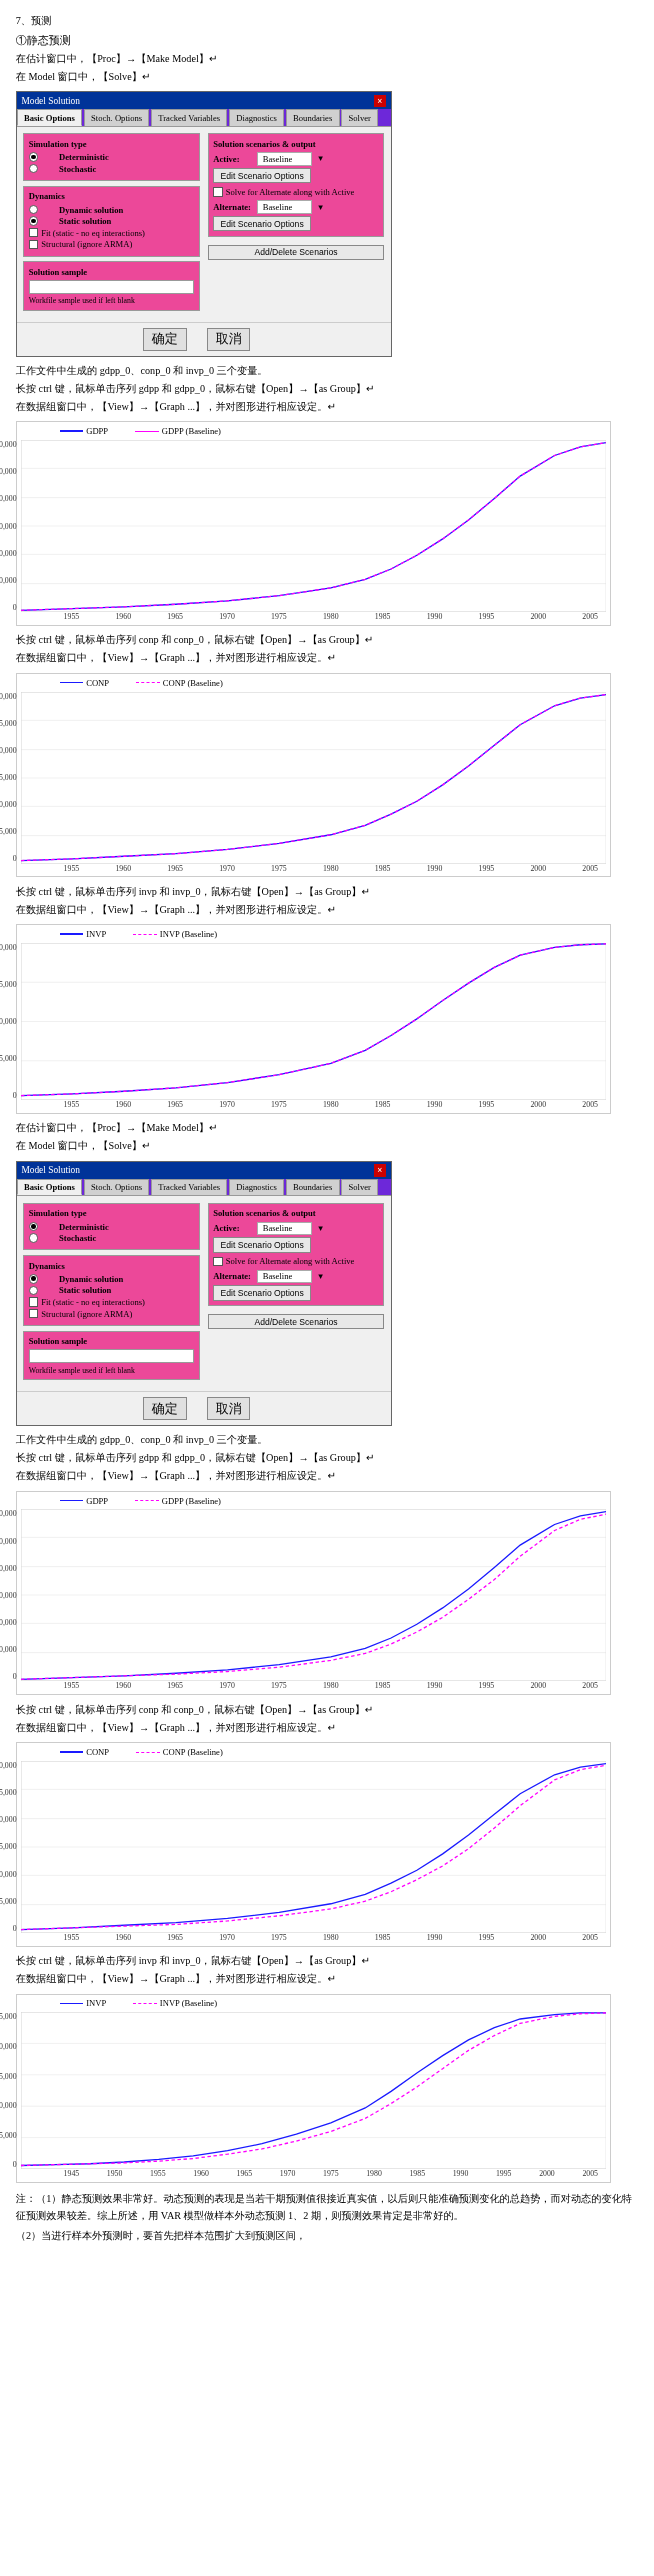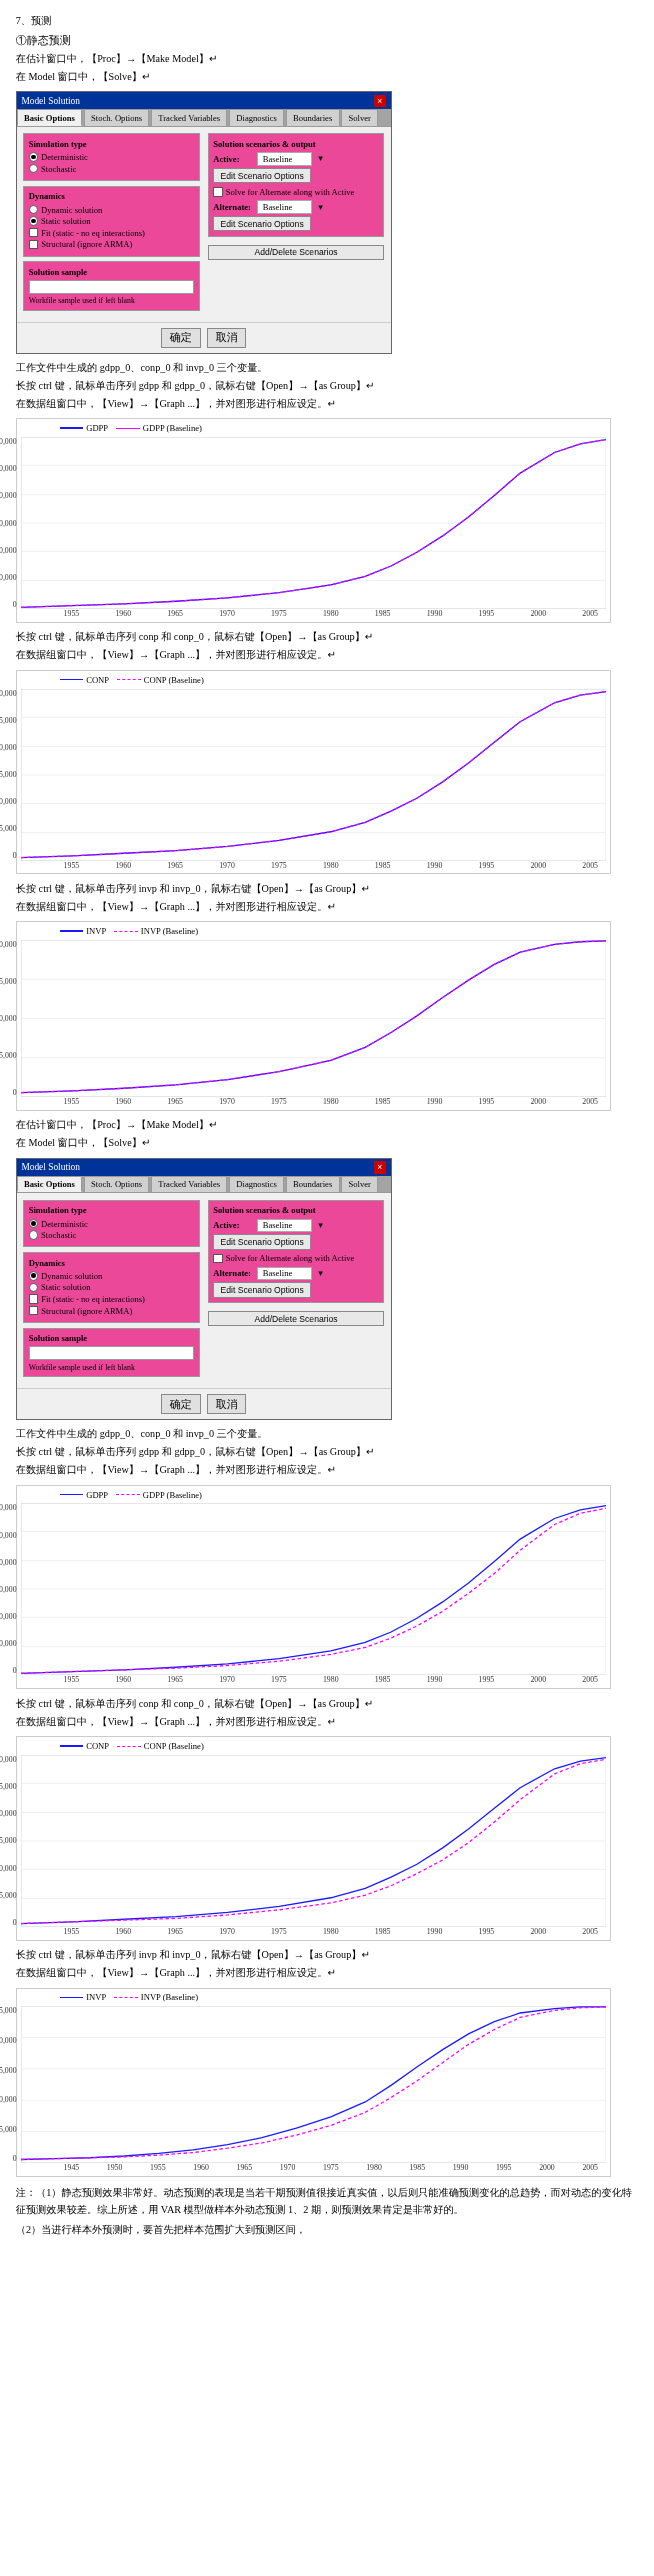"Basic Options" .modal-tabs { background: #a3a3a3 -> #6d28d9 }
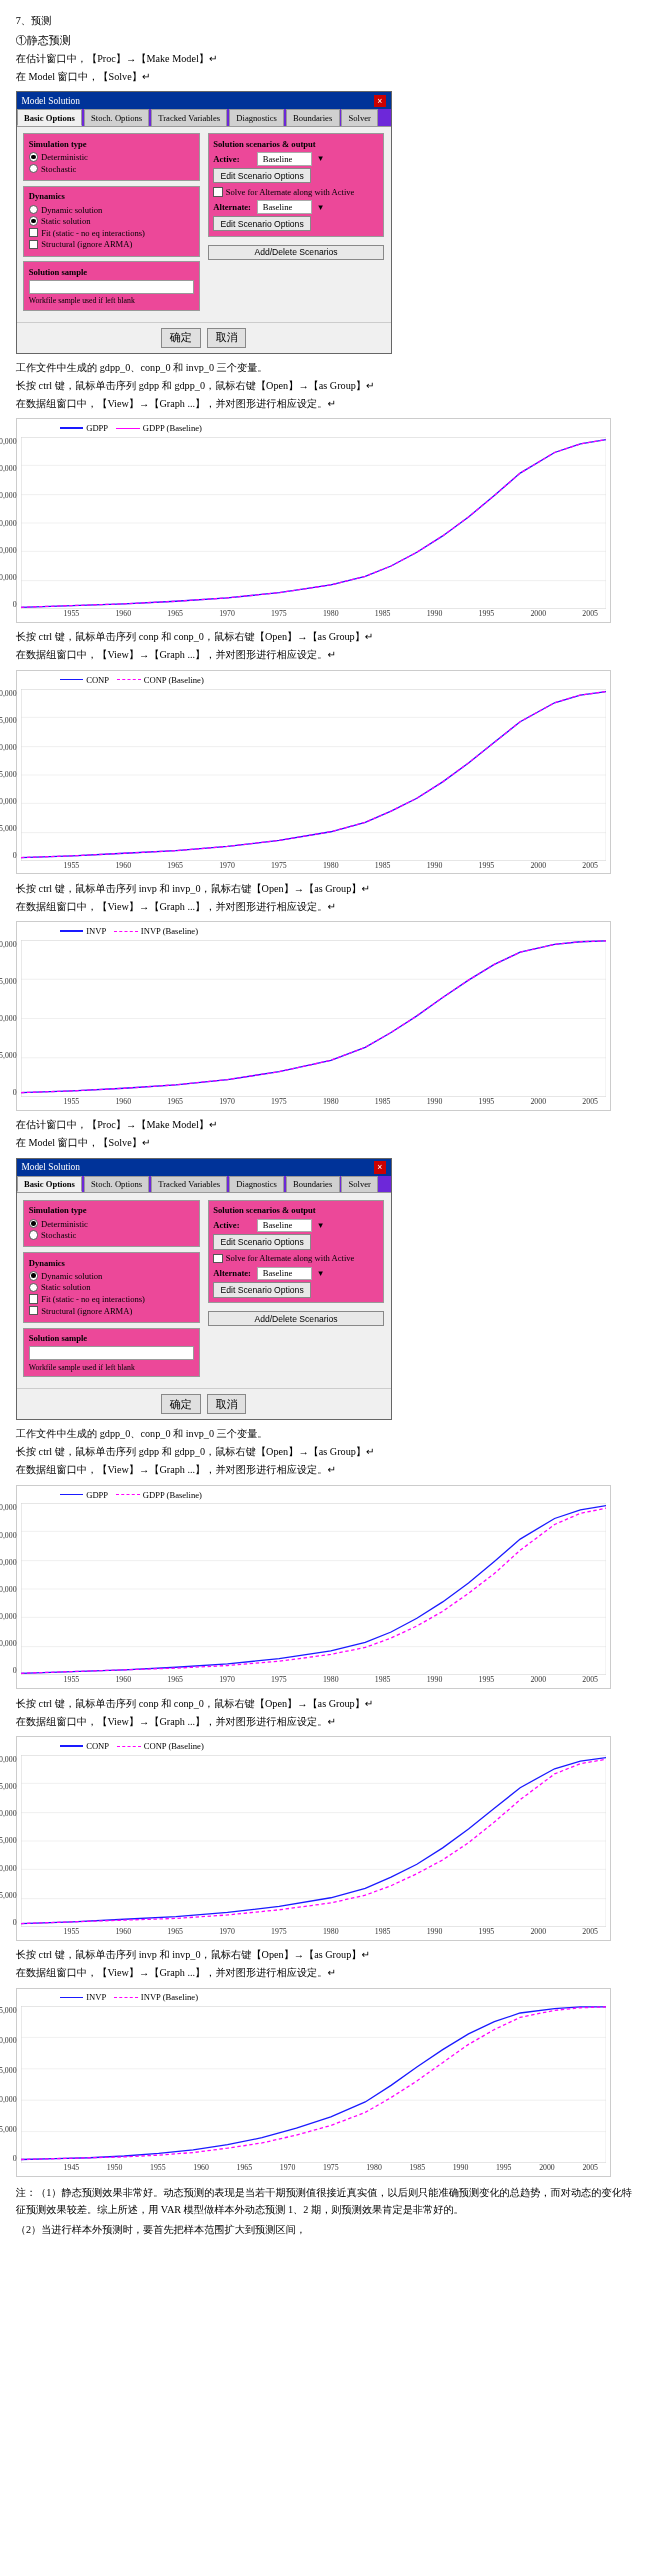"Deterministic" .radio-item { font-weight: none -> bold; gap: 3px -> 21px }
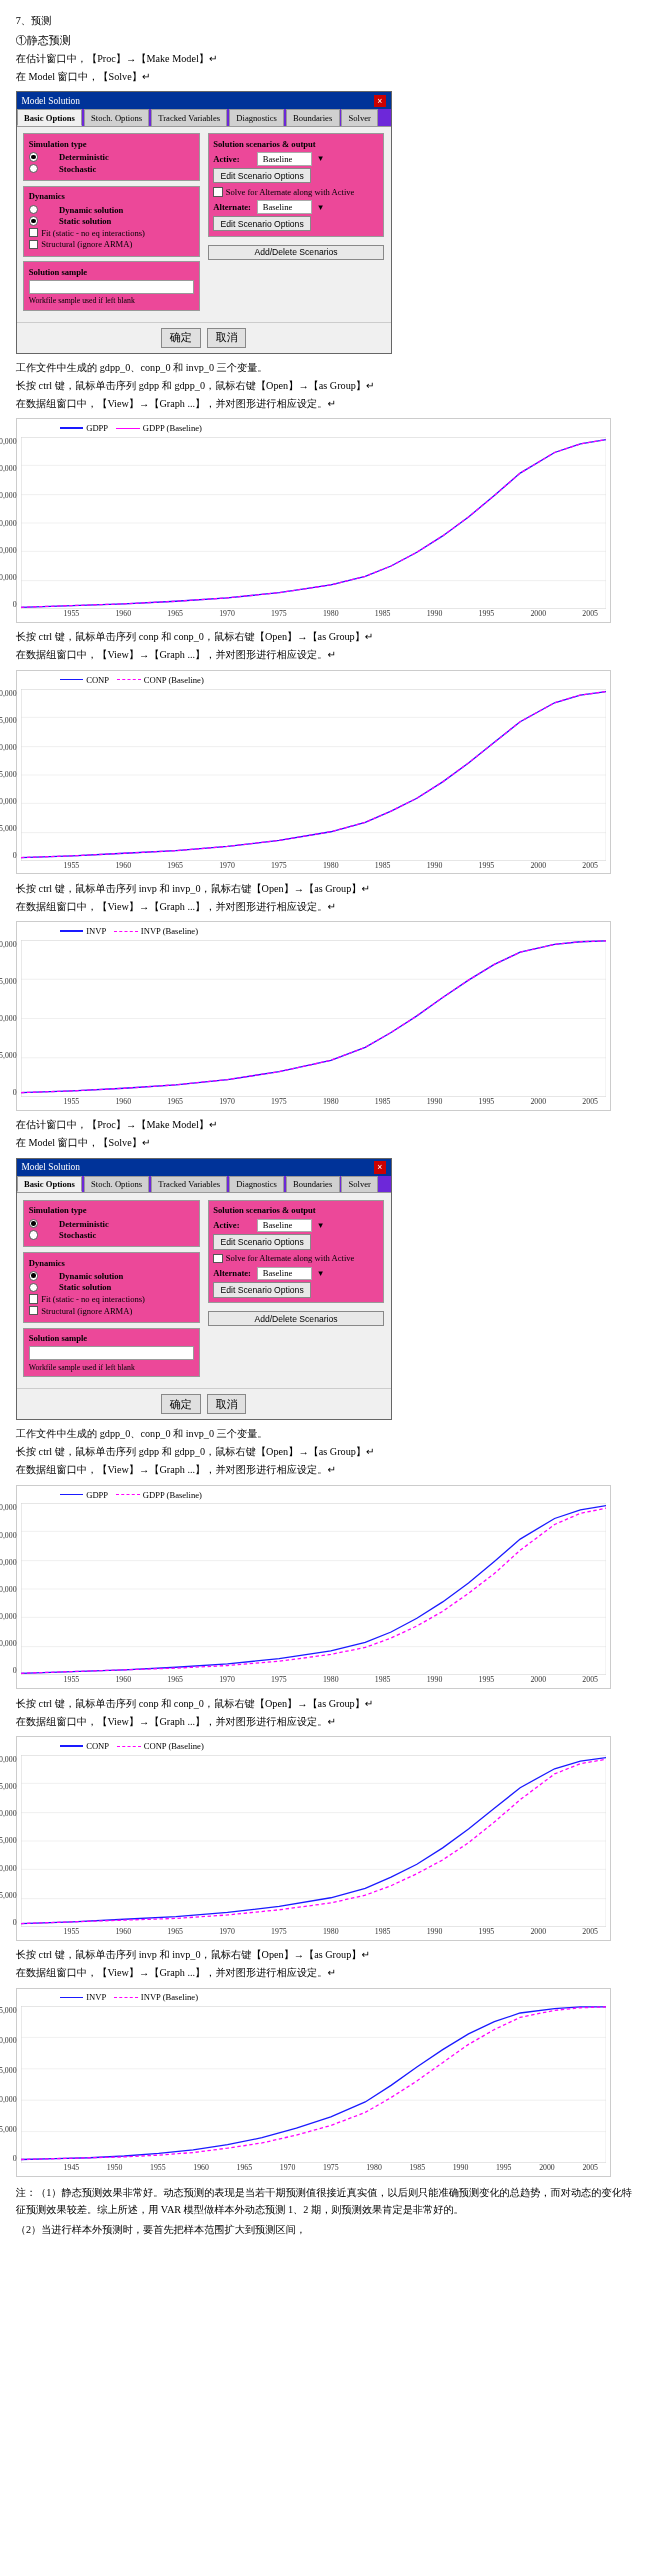"确定" .btn-modal { font-size: 11px -> 13px; margin-right: 0 -> 14px }
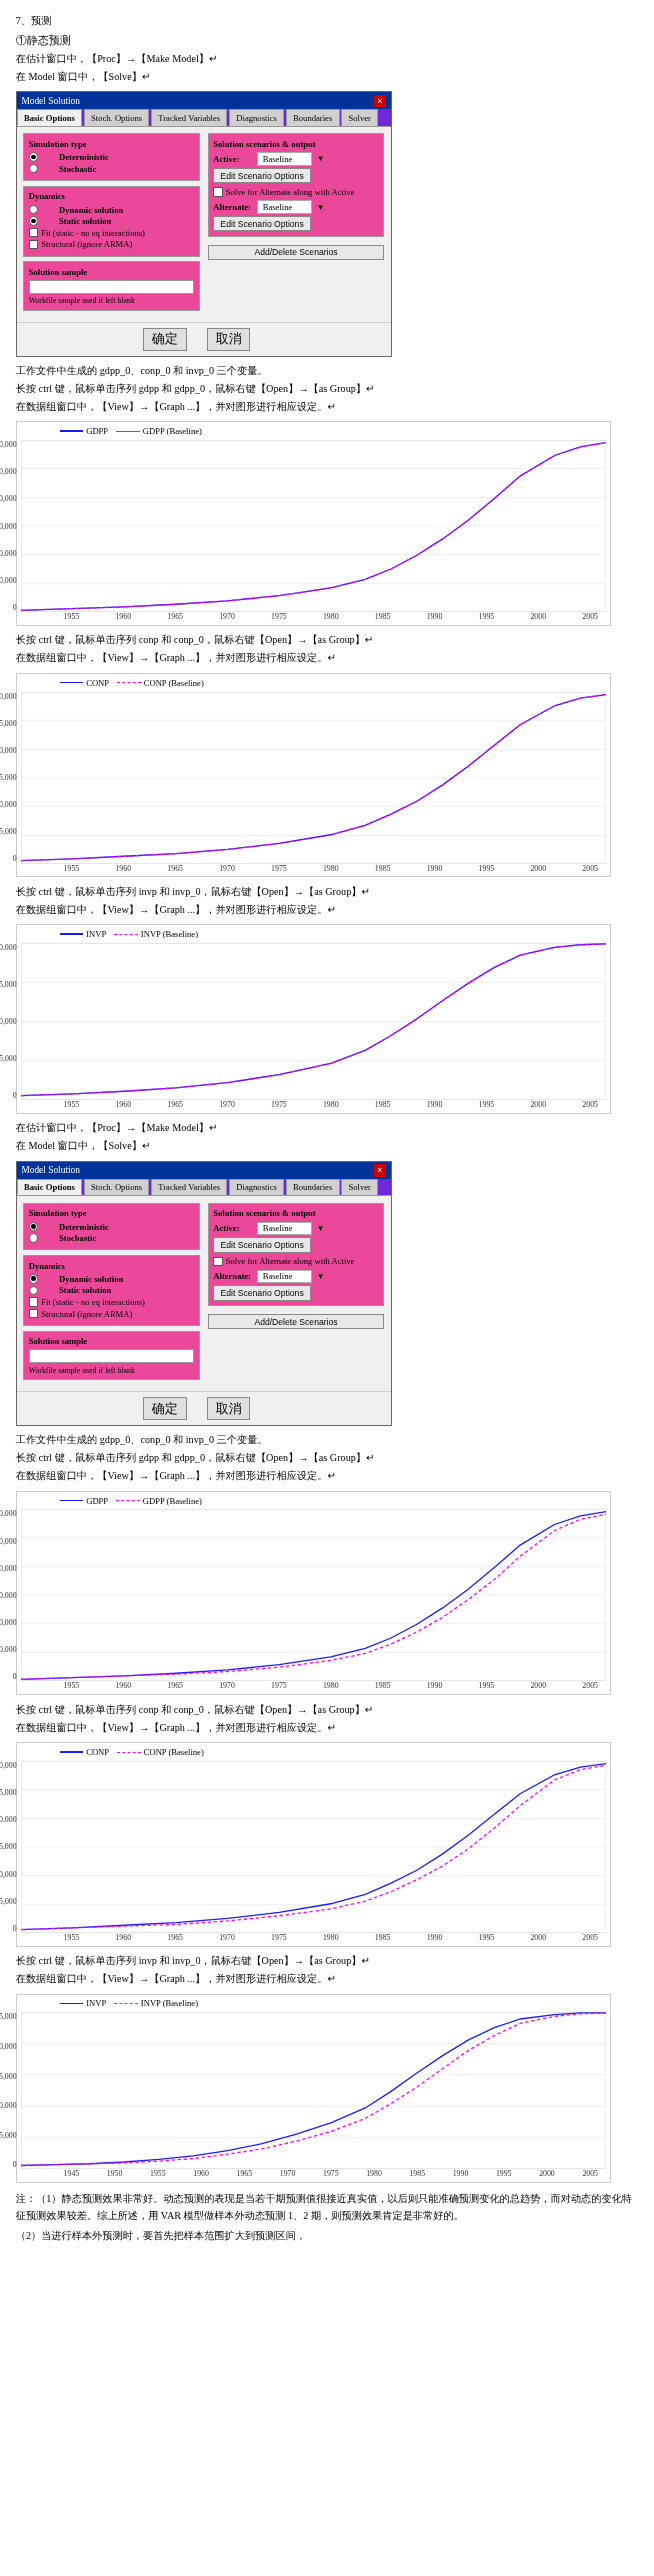"GDPP" .chart-title-row { gap: 8px -> 27px }
